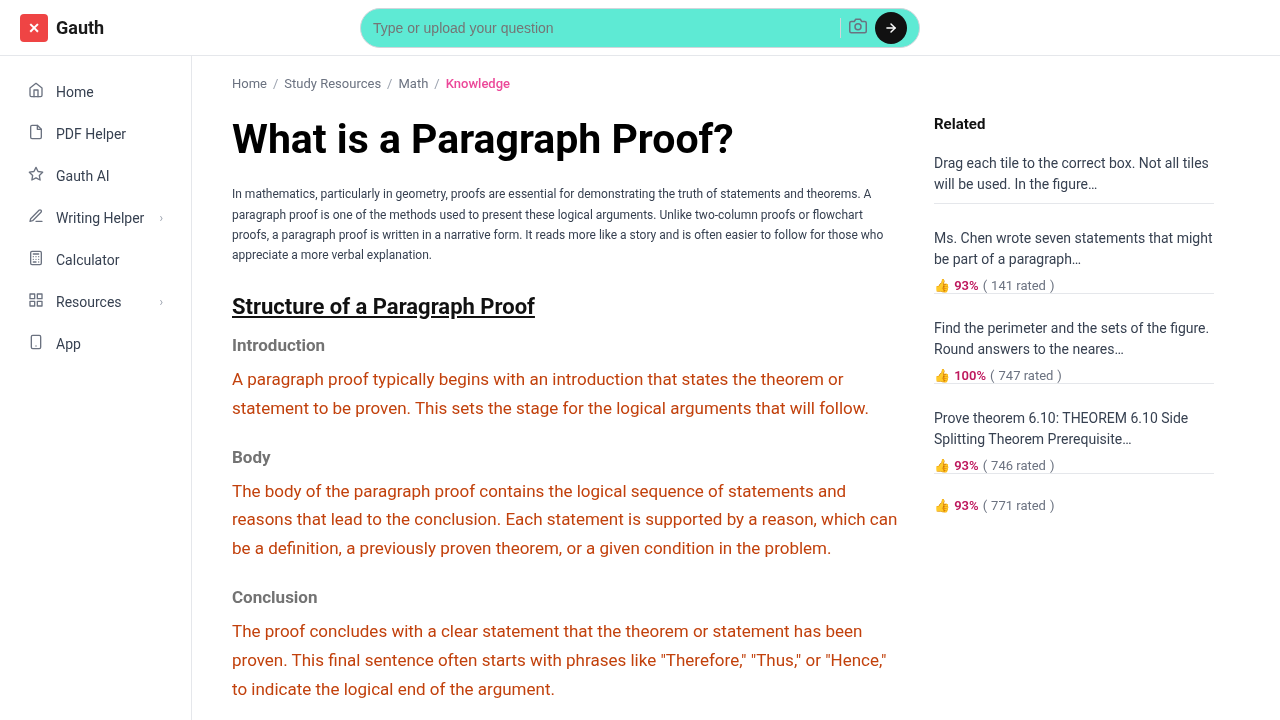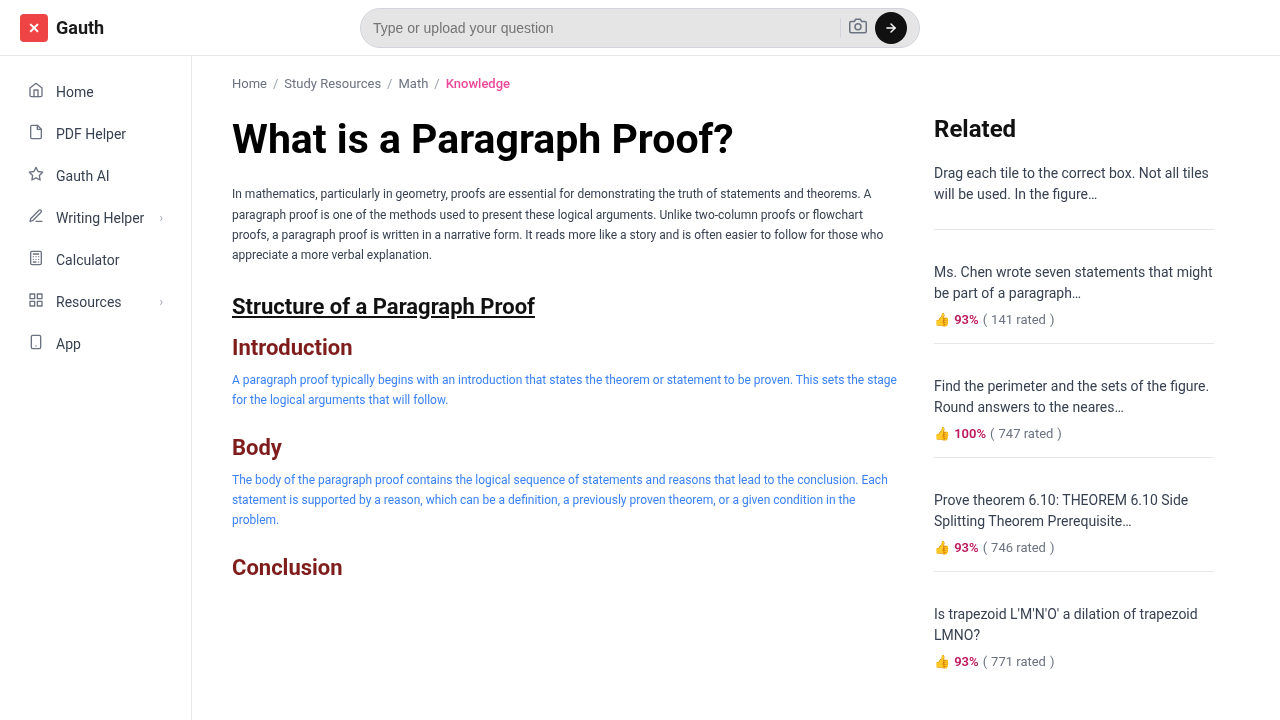"Type or upload your question" .search-bar { background: #e5e5e5 -> #5eead4 }
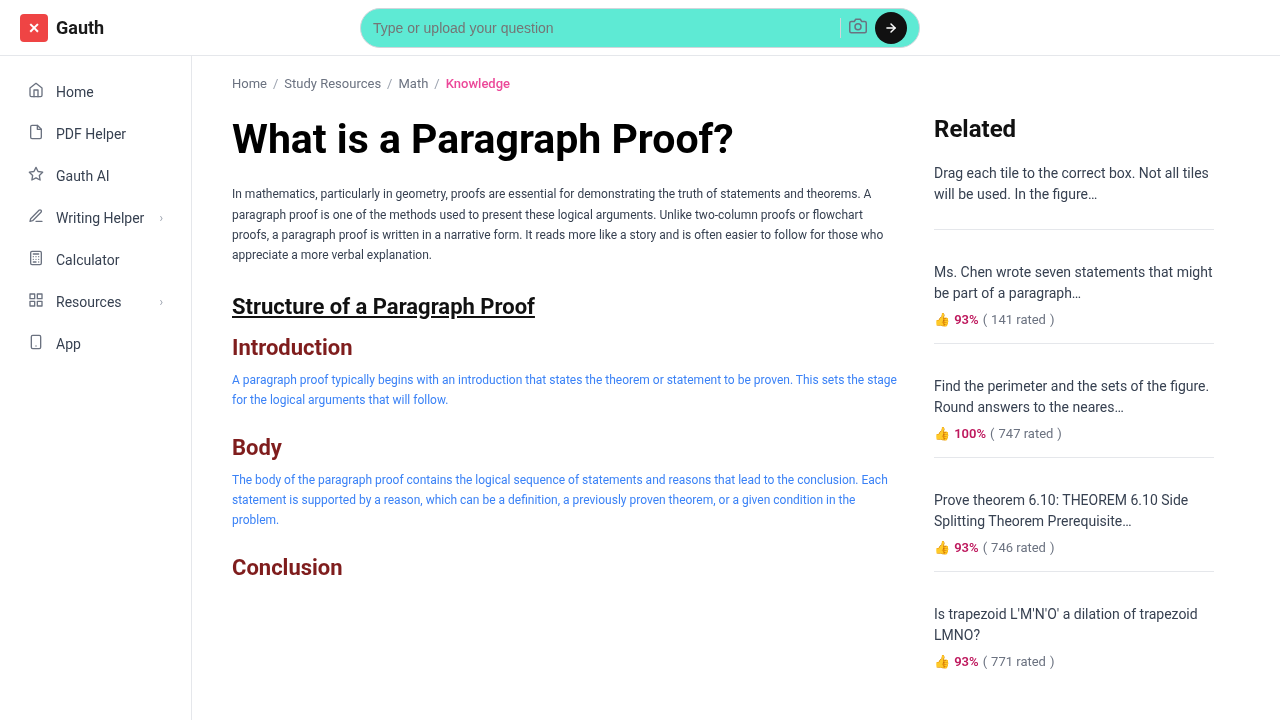"Related" .related-title { font-size: 24px -> 15px }
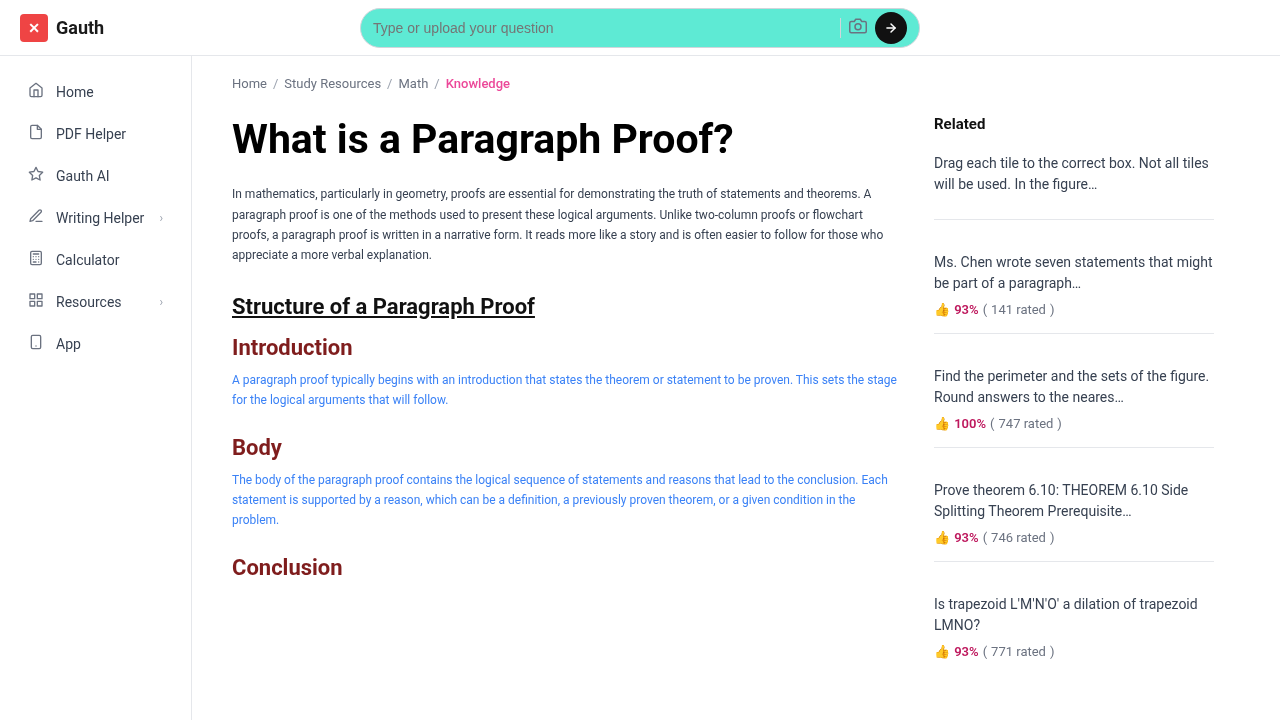"Drag each tile to the" .related-item { margin-bottom: 32px -> 24px; padding-bottom: 16px -> none }
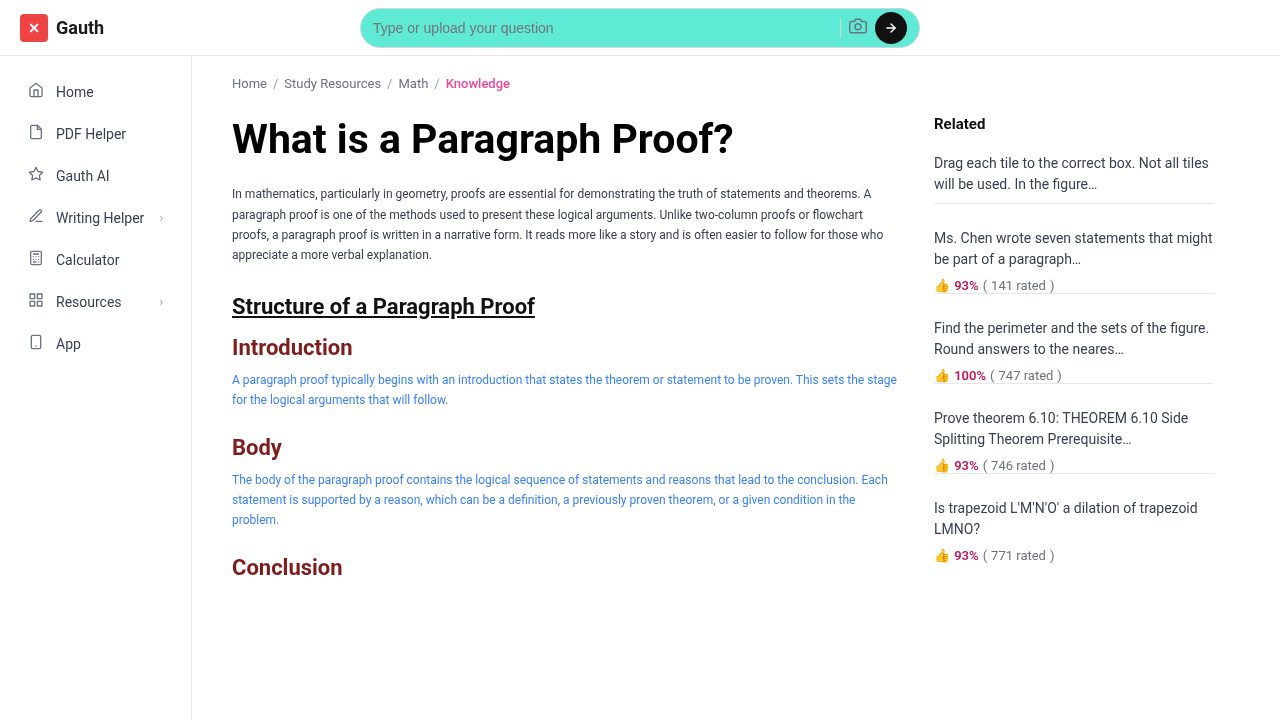"Introduction" .subsection-title { color: #7f1d1d -> #737373; font-size: 22px -> 17px }
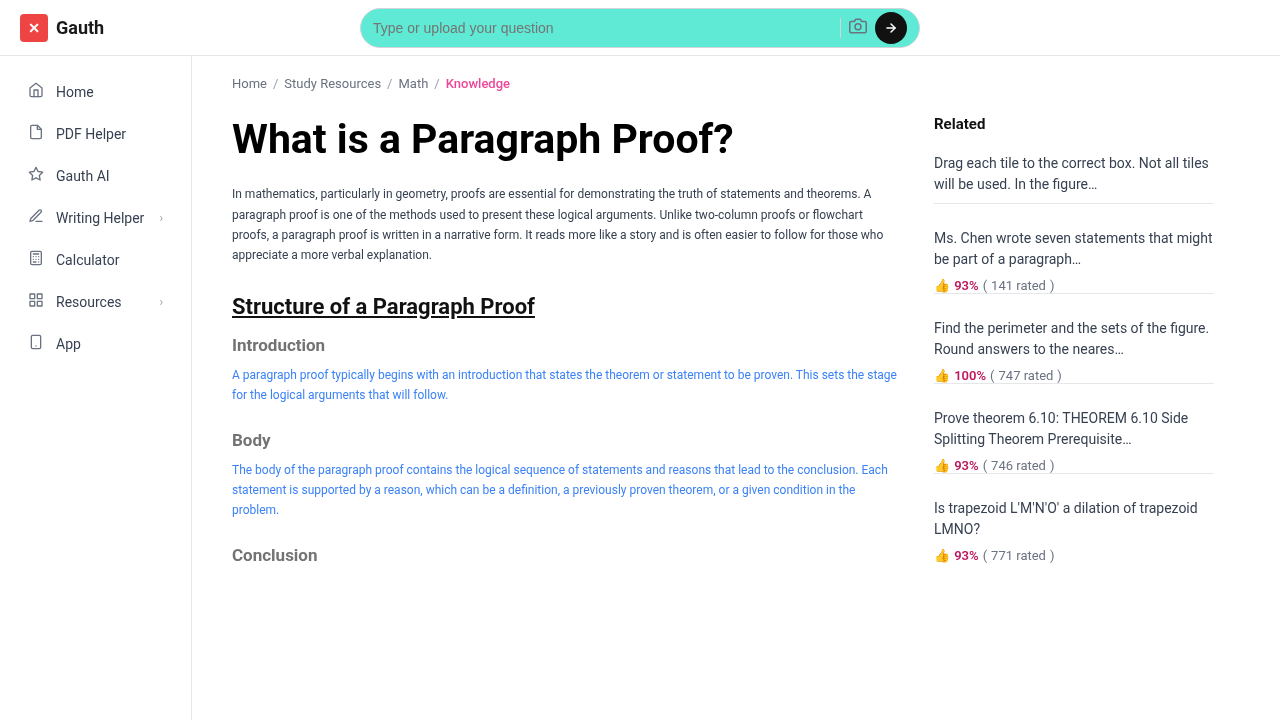"A paragraph proof typically begins" .article-para { color: #3b82f6 -> #c2410c; font-size: 12px -> 17px }
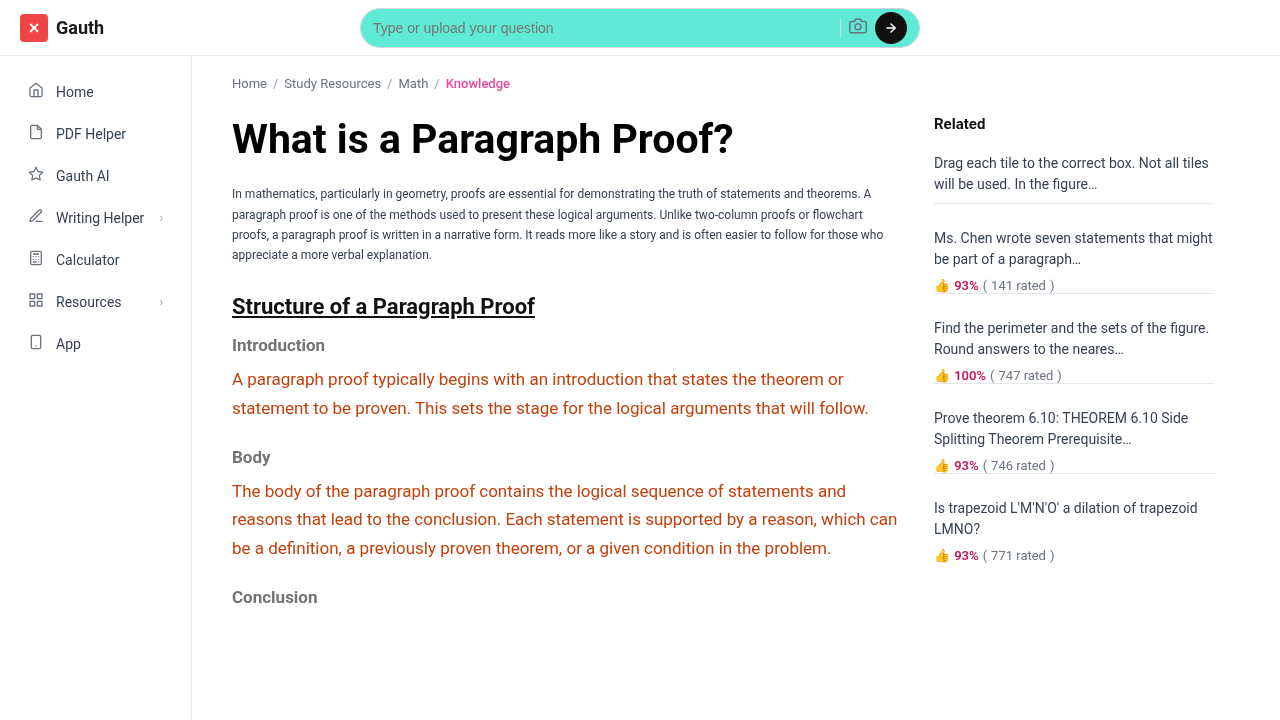"Is trapezoid L′M′N′O′ a dilation" p.related-item-text { html: <p>Is trapezoid L′M′N′O′ a dilation of trapezoid LMNO?</p> -> none }
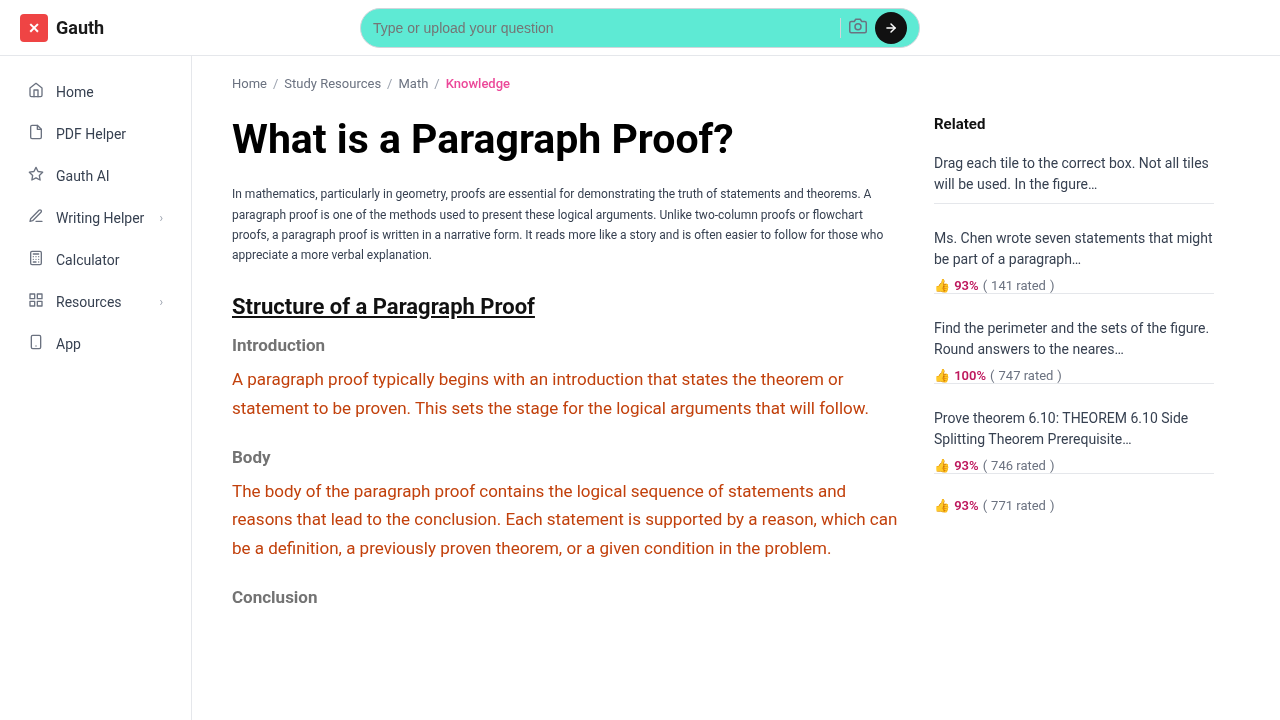"The proof concludes with a" p.article-para { html: none -> <p>The proof concludes with a clear statement that the theorem or statement has been proven. This final sentence often starts with phrases like "Therefore," "Thus," or "Hence," to indicate the logical end of the argument.</p> }
